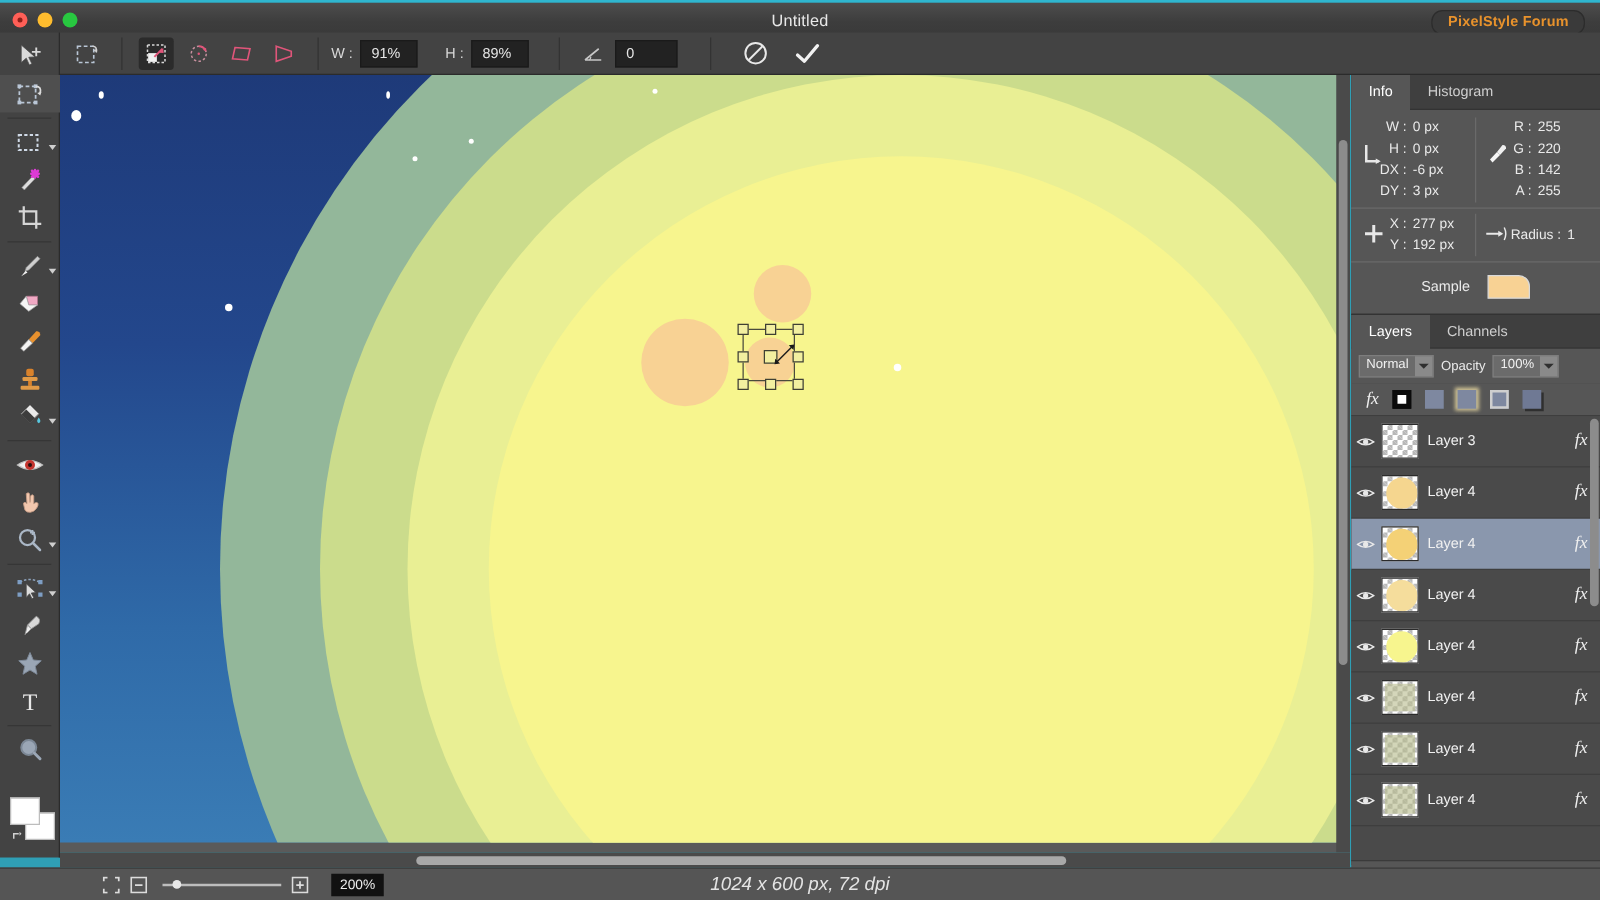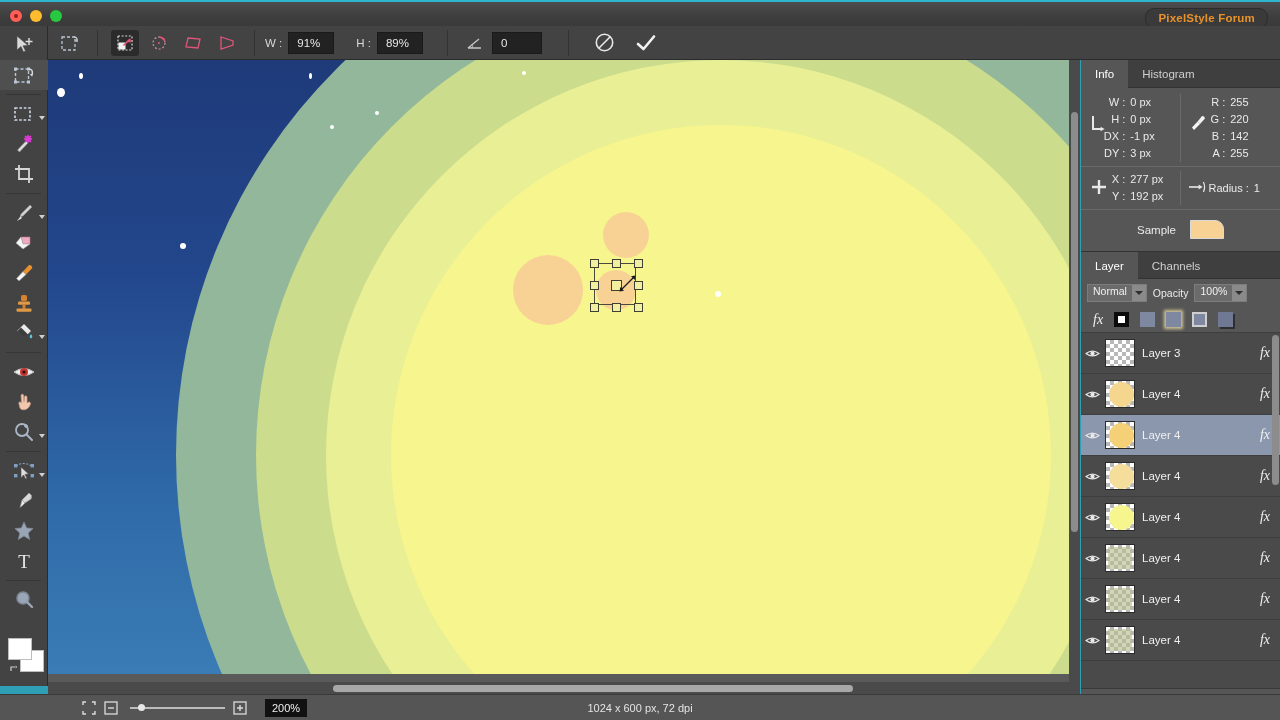"Untitled" div.win-title { html: none -> <div>Untitled</div> }
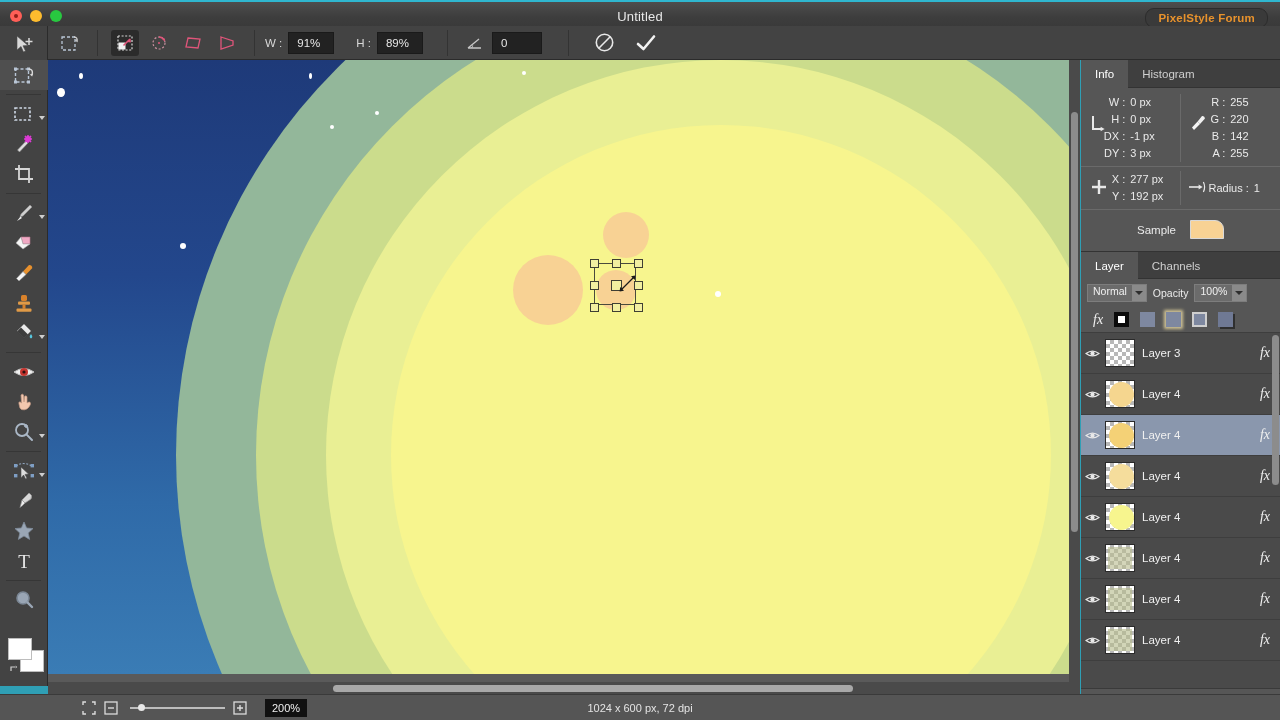"-1 px" span.ival { text: -1 -> -6 }
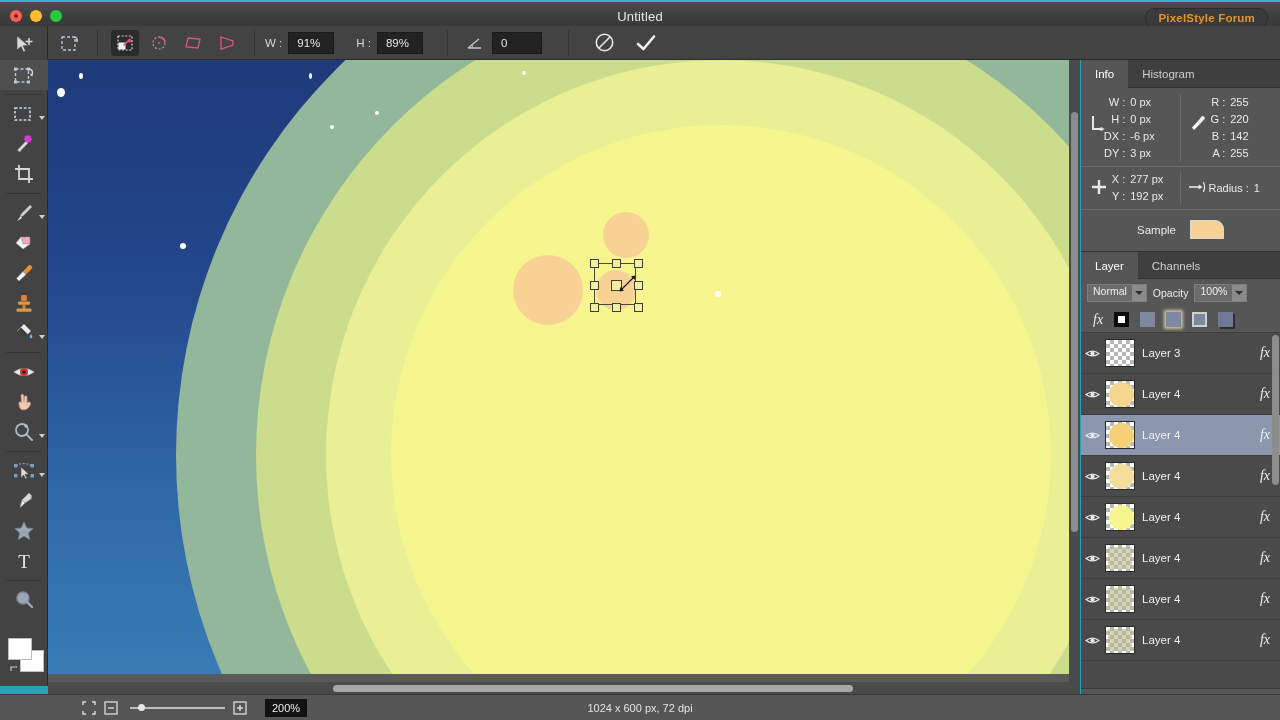"Layer" div.ptab { text: Layer -> Layers }
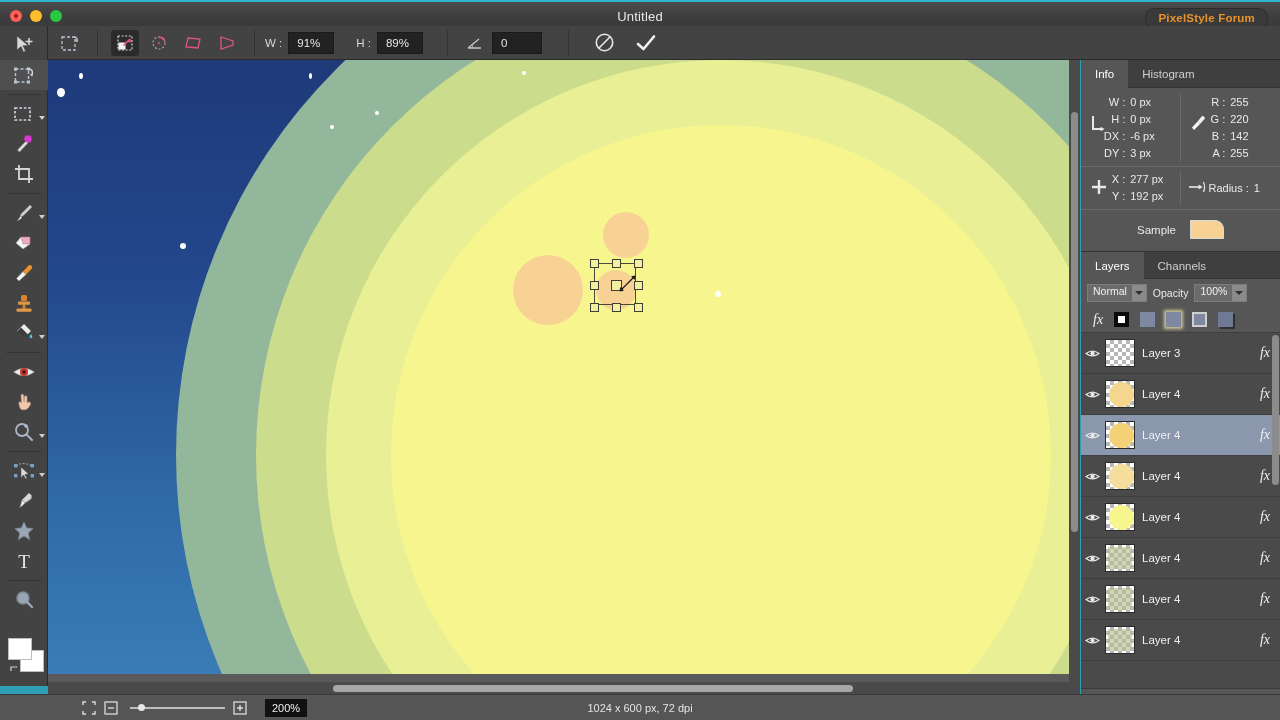"1024 x 600 px, 72" .docinfo { font-size: 11px -> 15px; font-style: none -> italic }
